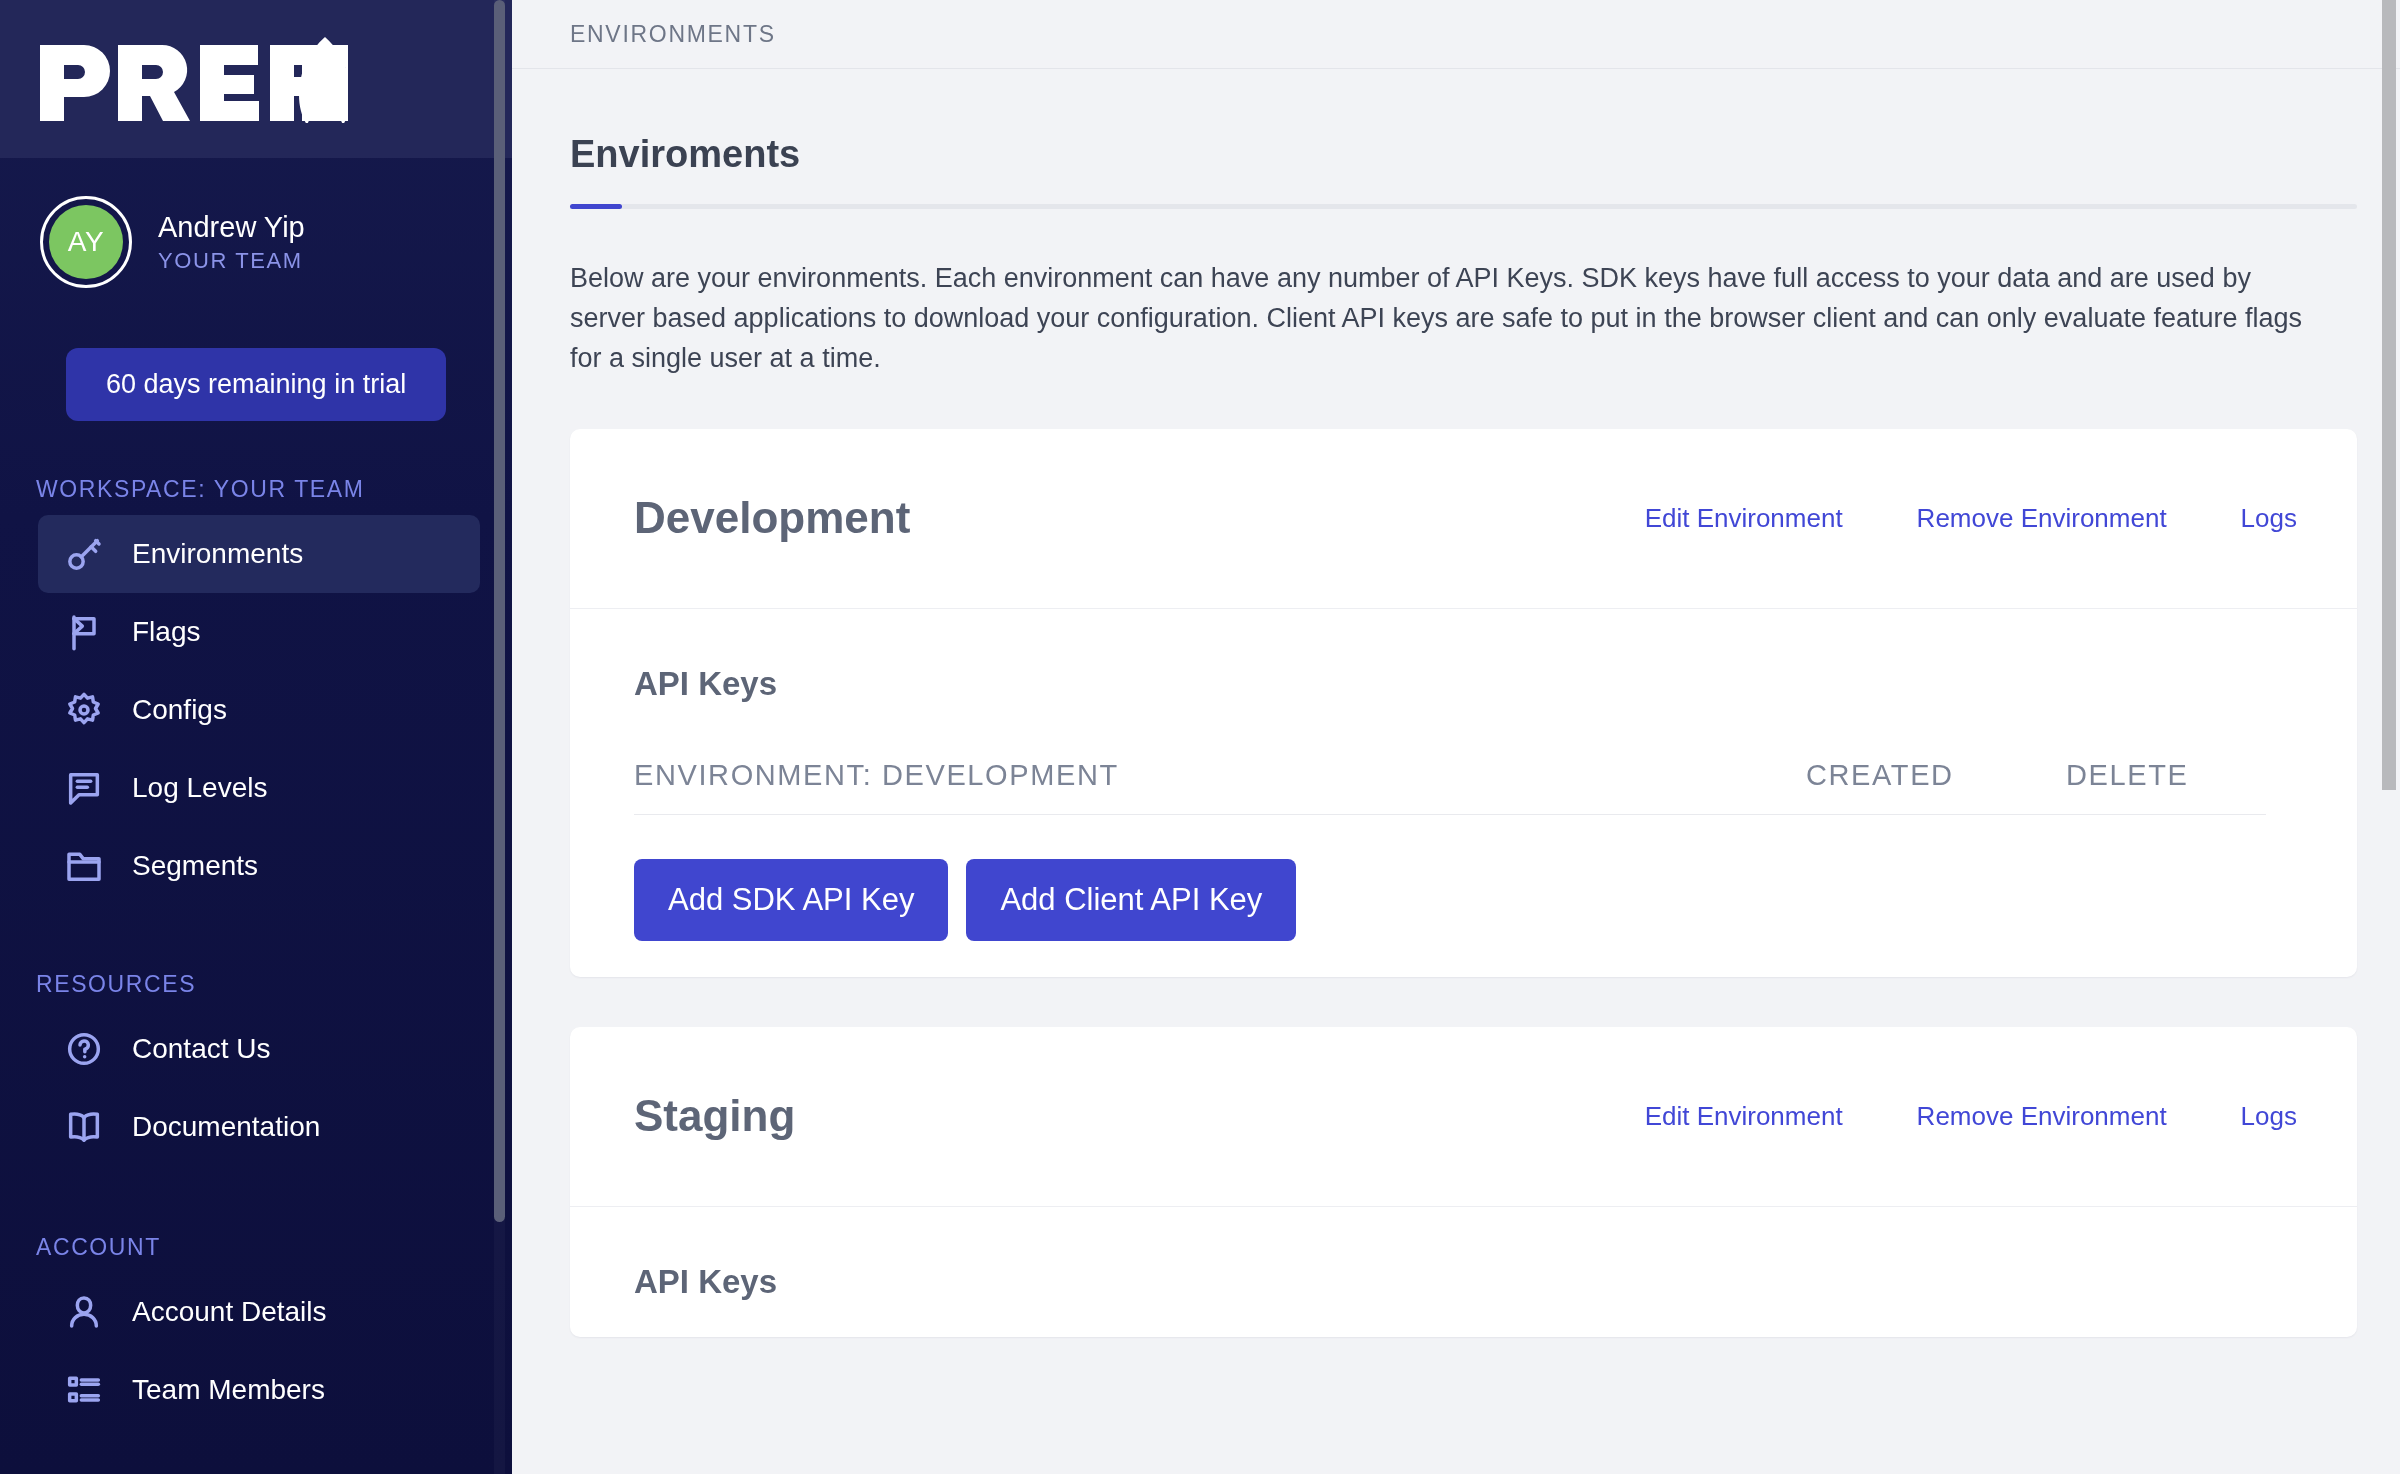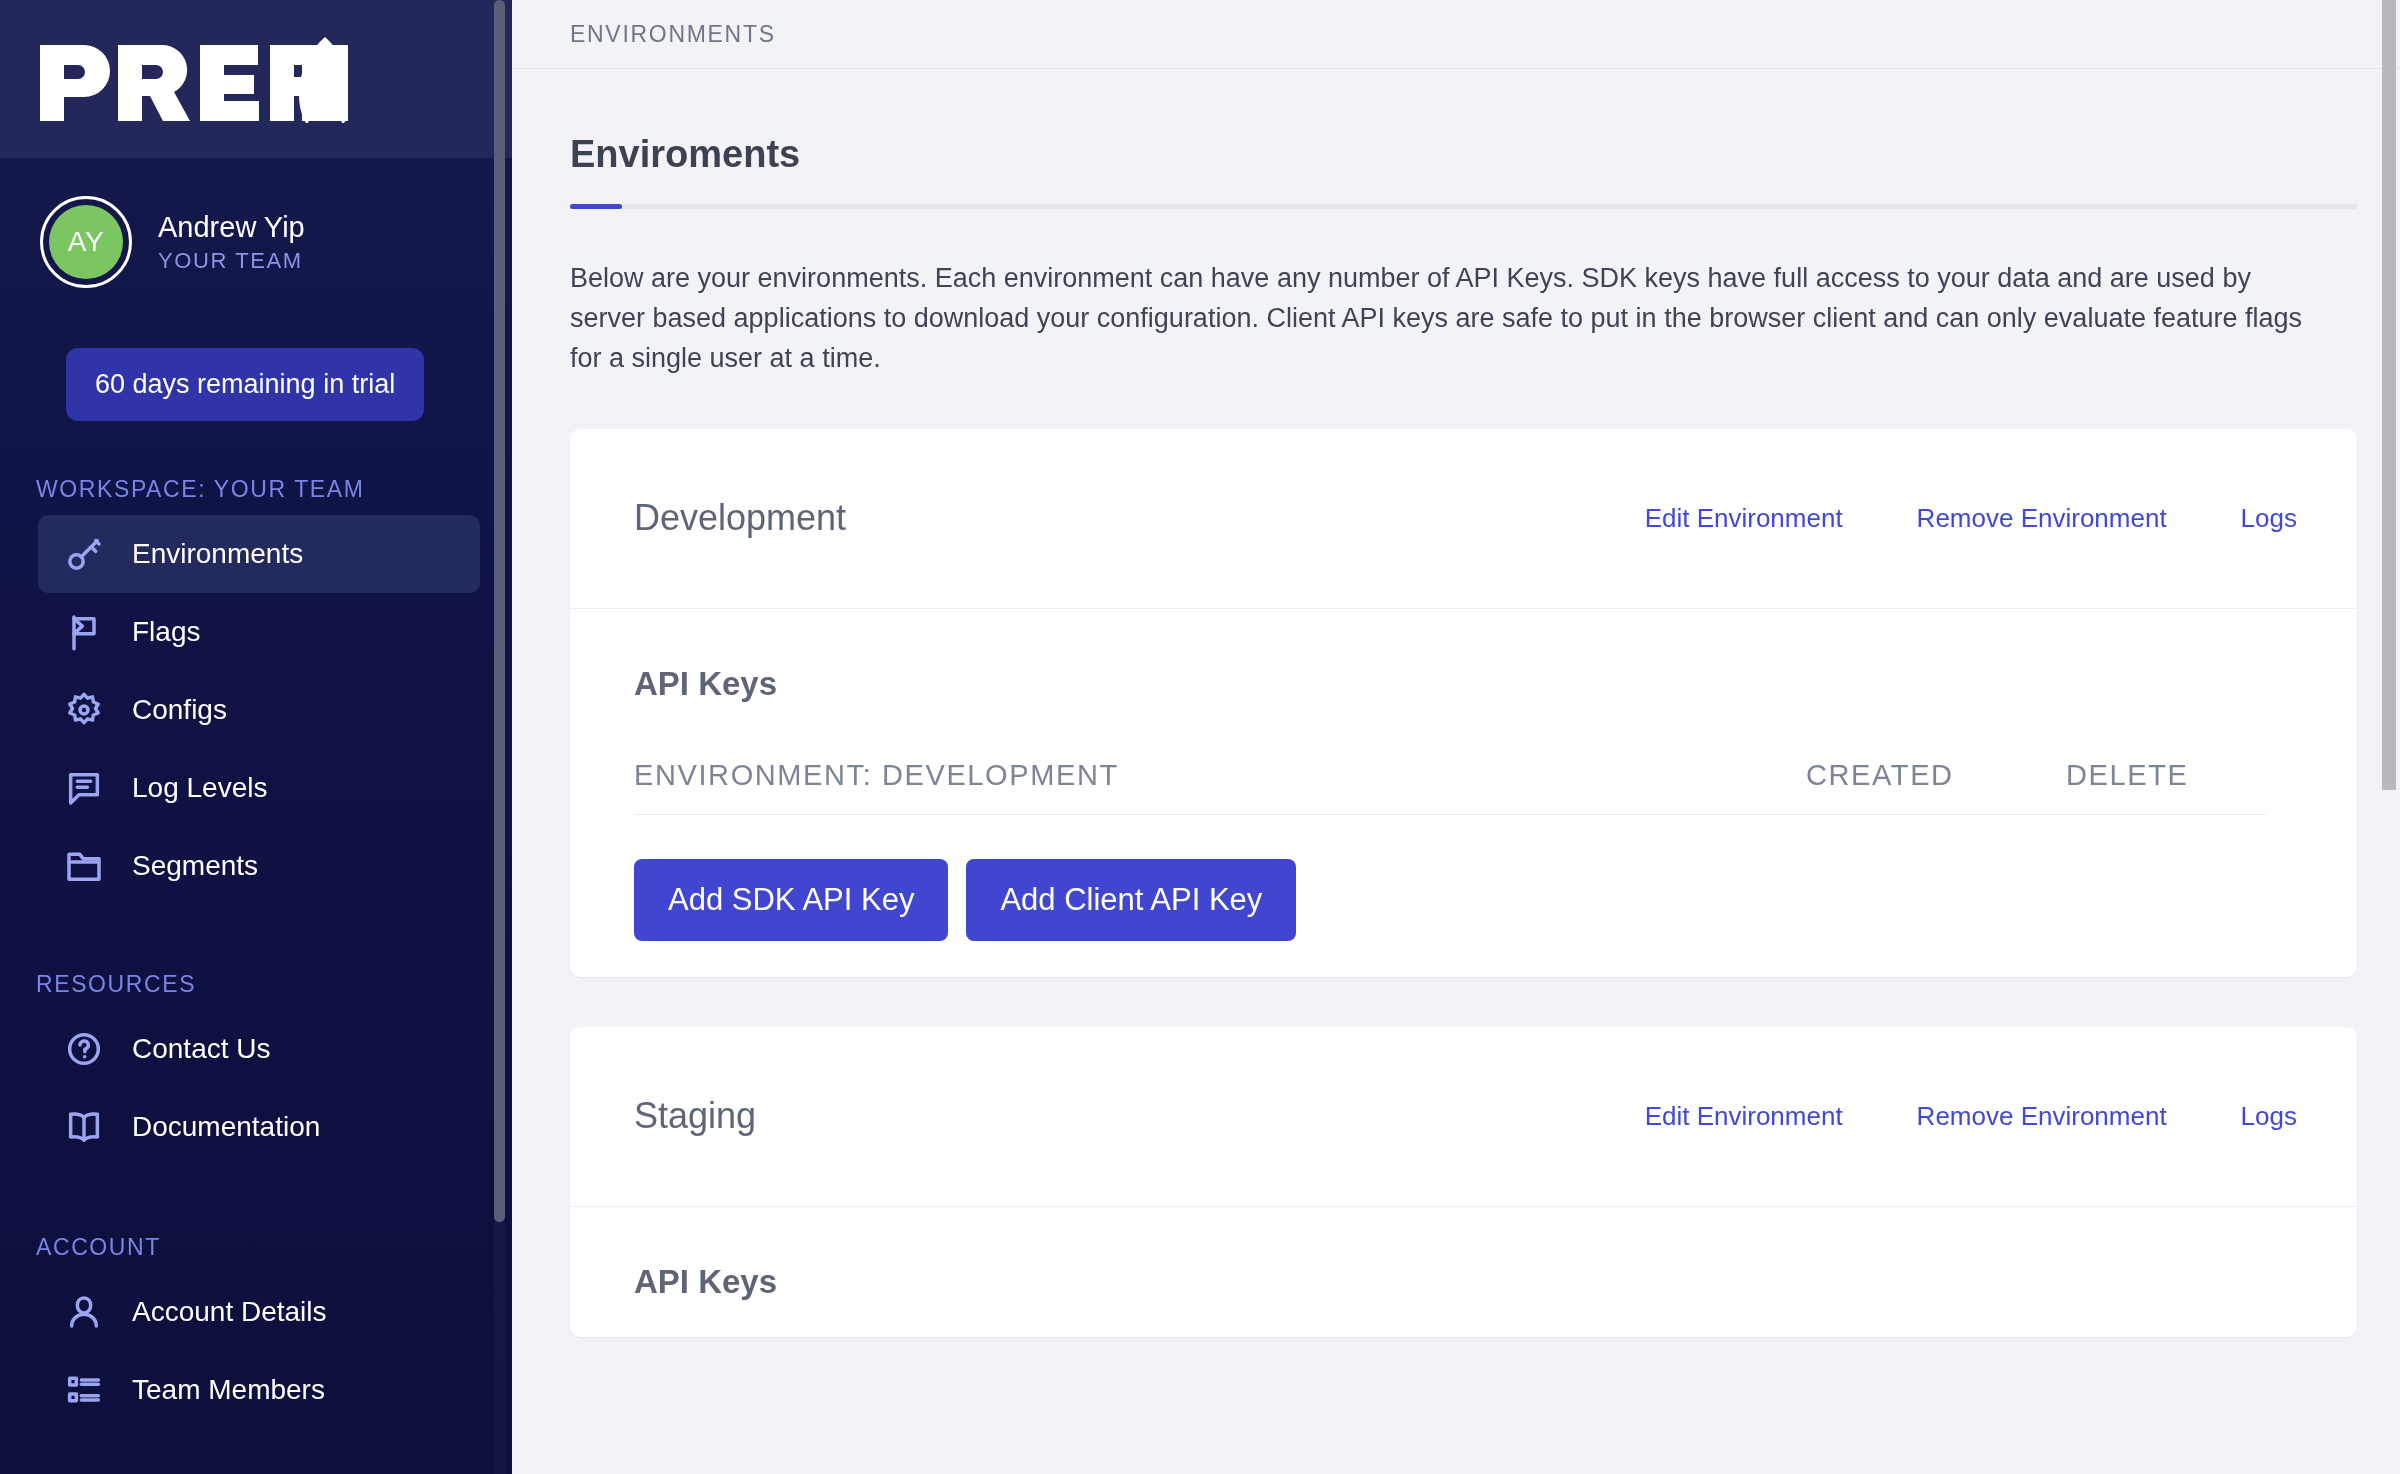"60 days remaining in trial" .trial-badge { padding: 21px 29px -> 21px 40px }
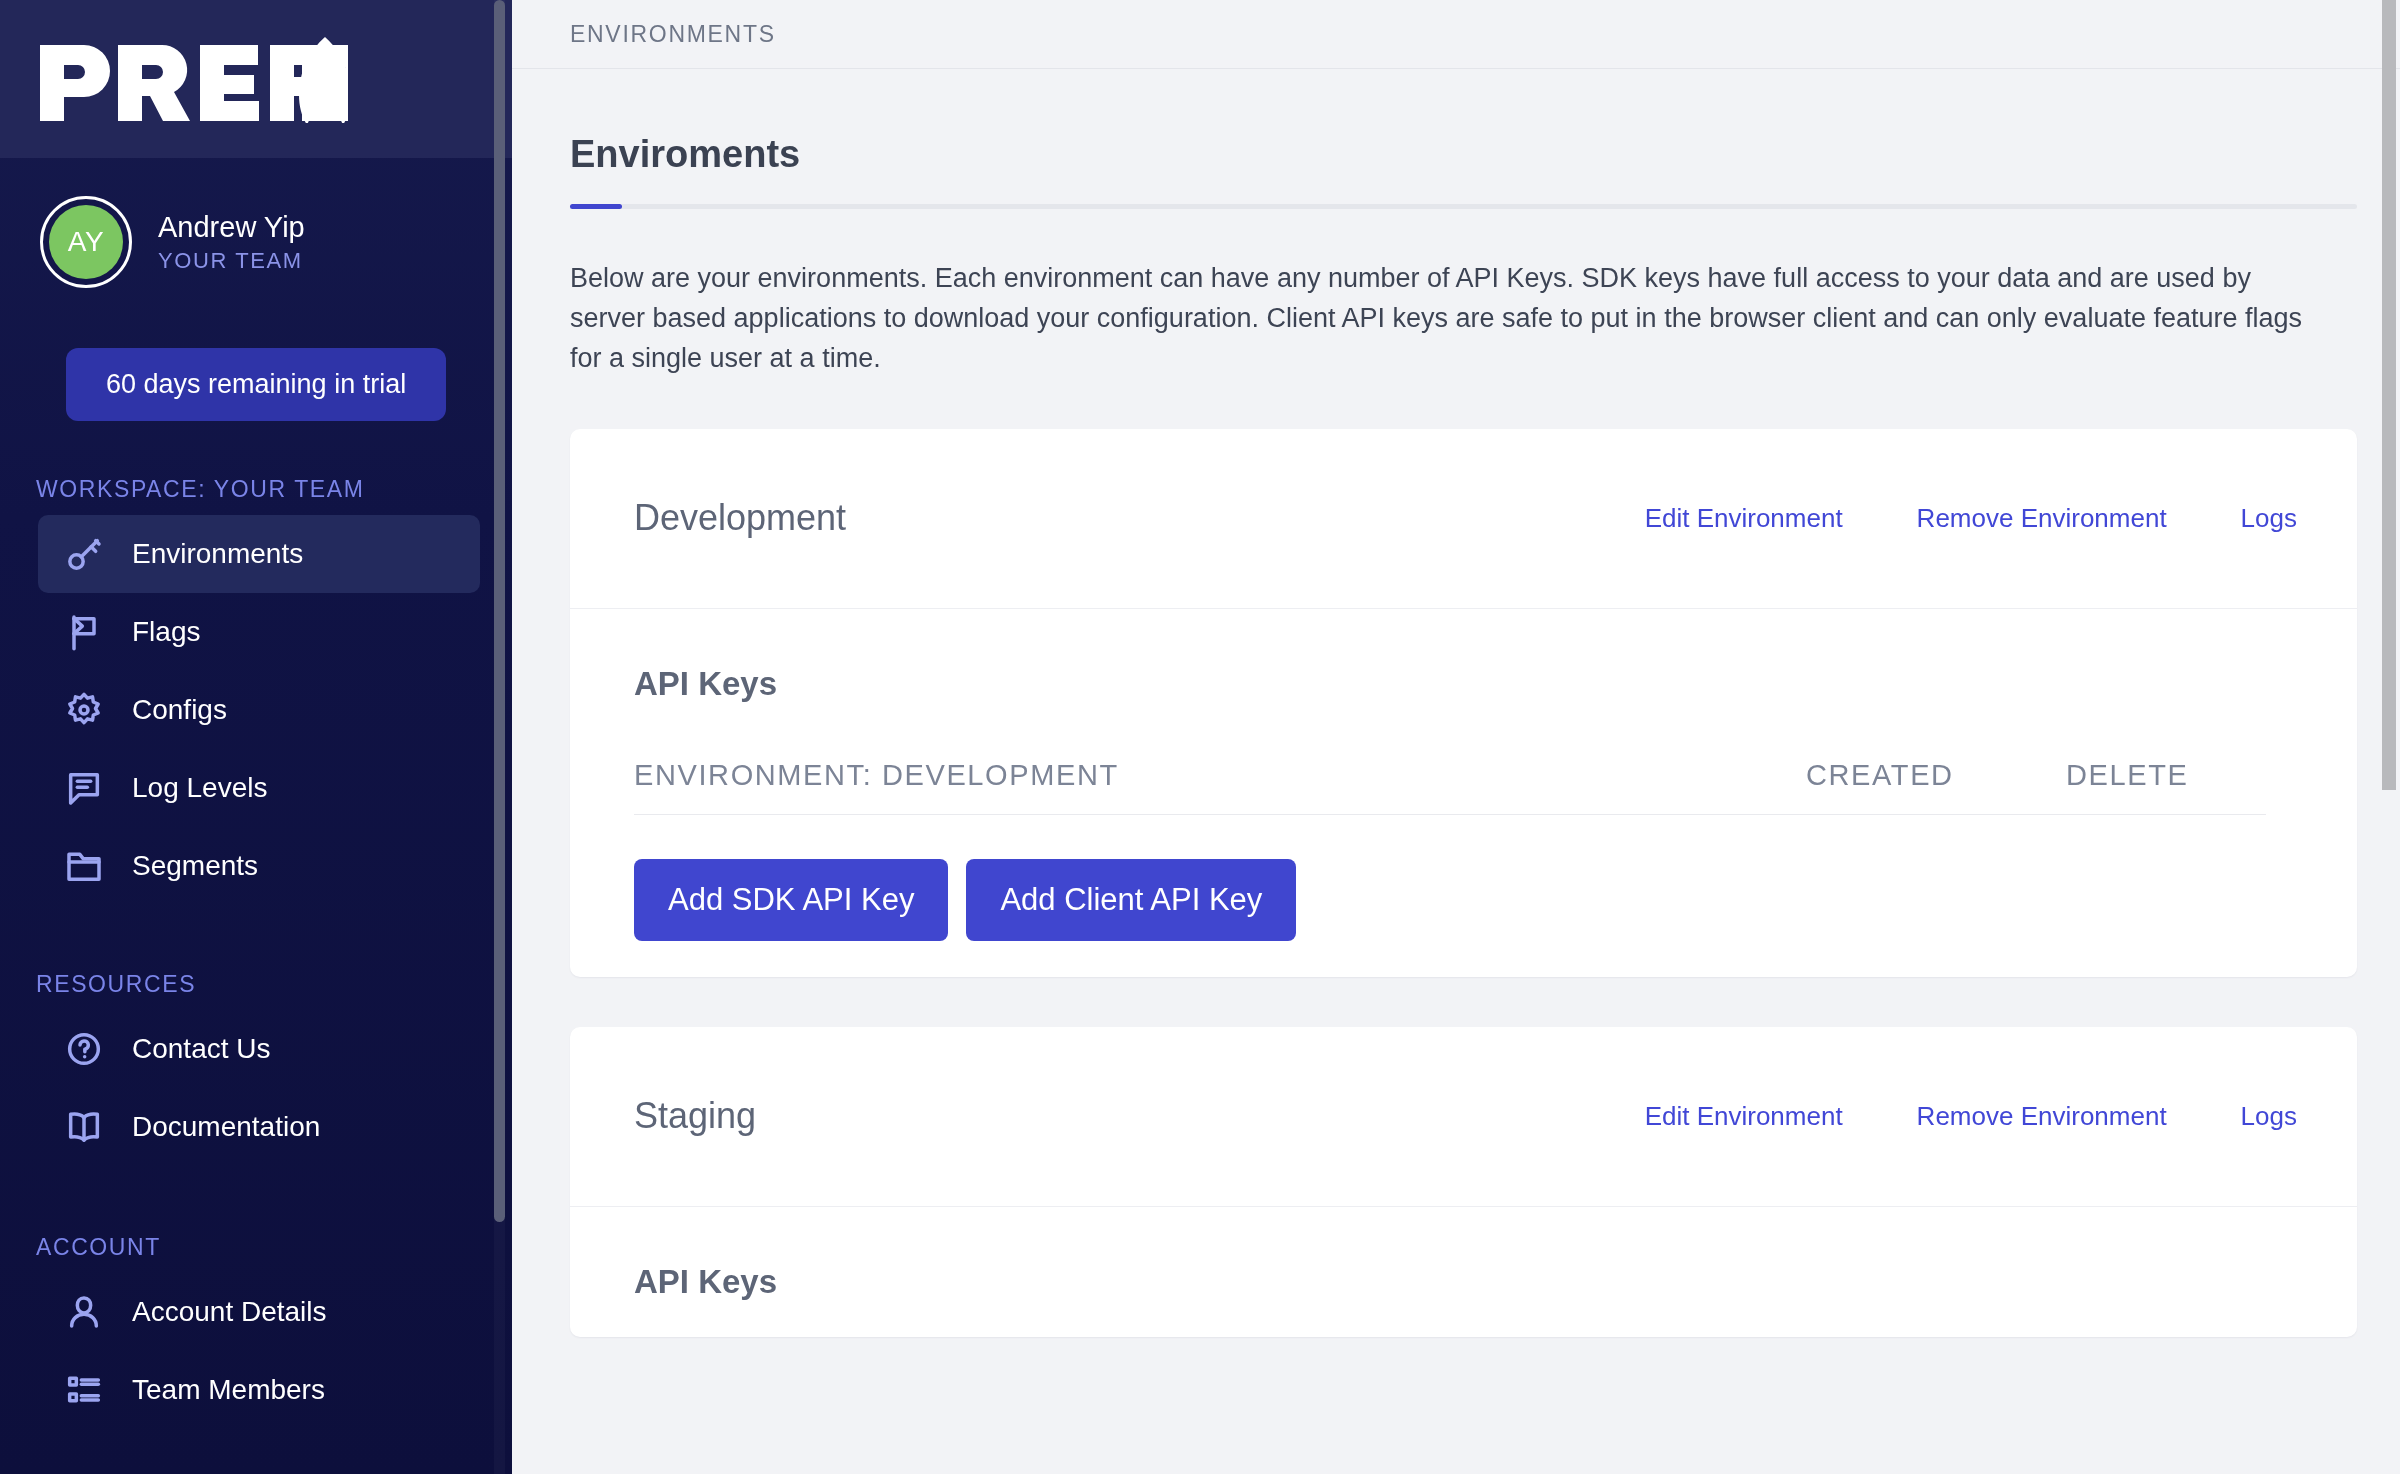"Development" .card-title { font-size: 36px -> 44px; font-weight: 400 -> 700 }
